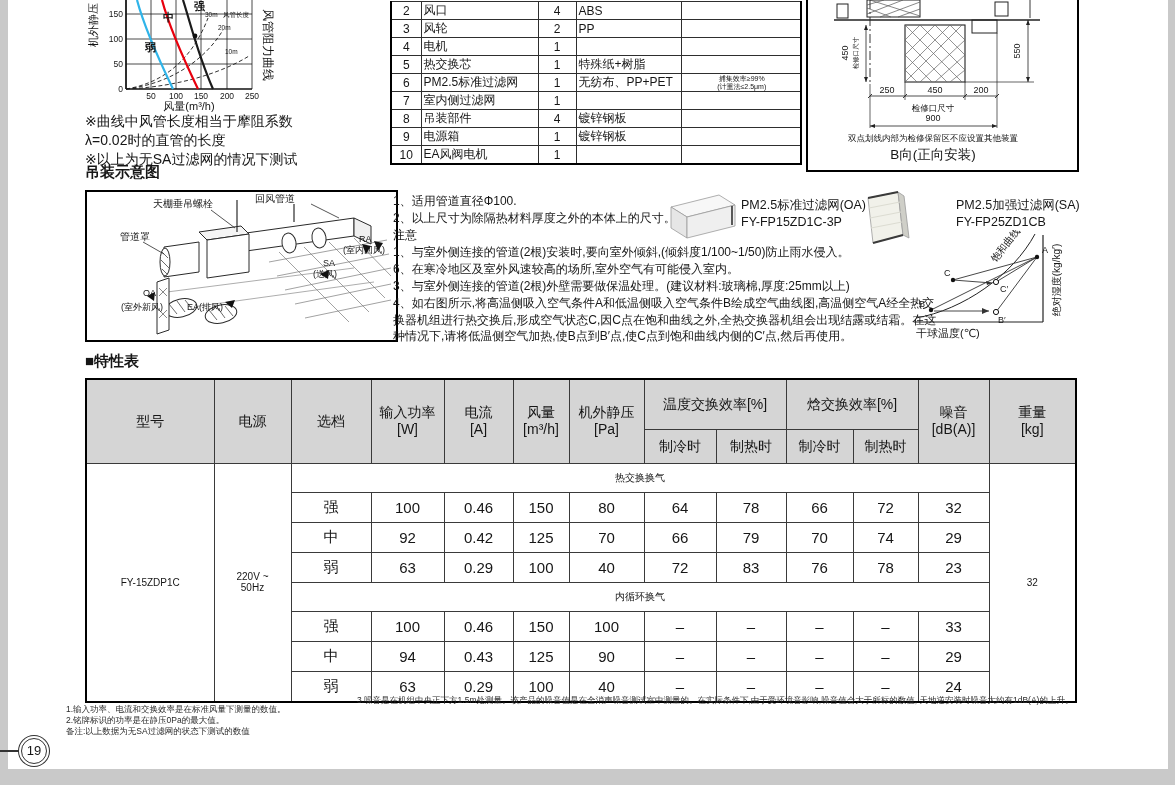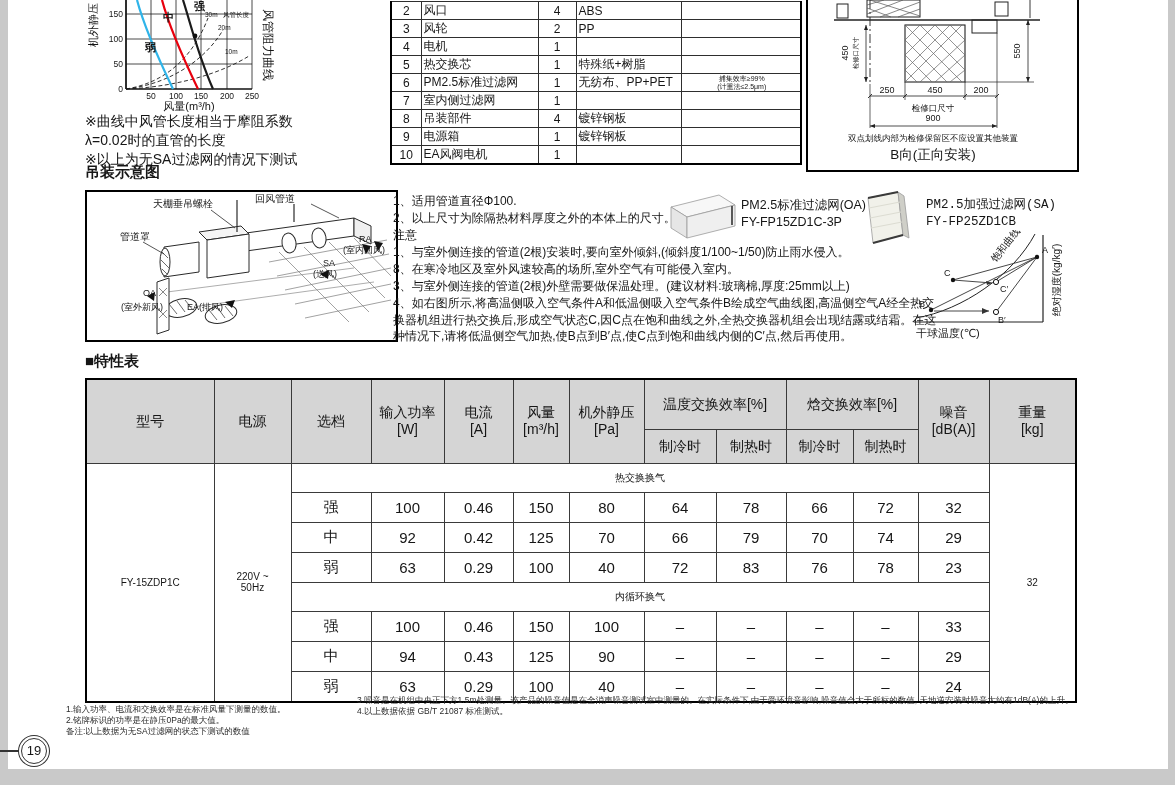"PM2.5加强过滤网(SA)" div.abs { font-family: Liberation Mono, monospace -> none; left: 926px -> 956px }
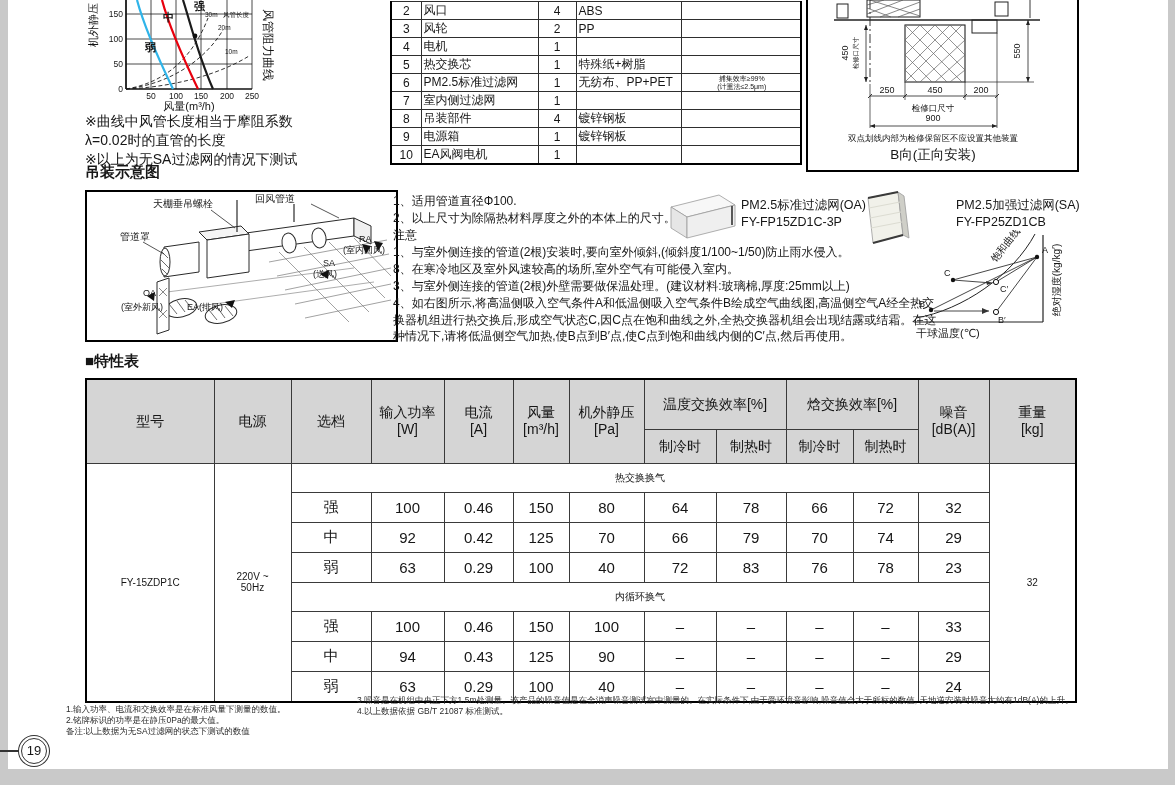"8、在寒冷地区及室外风速较高的场所,室外空气有可能侵入室内。" div.noteline { text: 8 -> 6 }
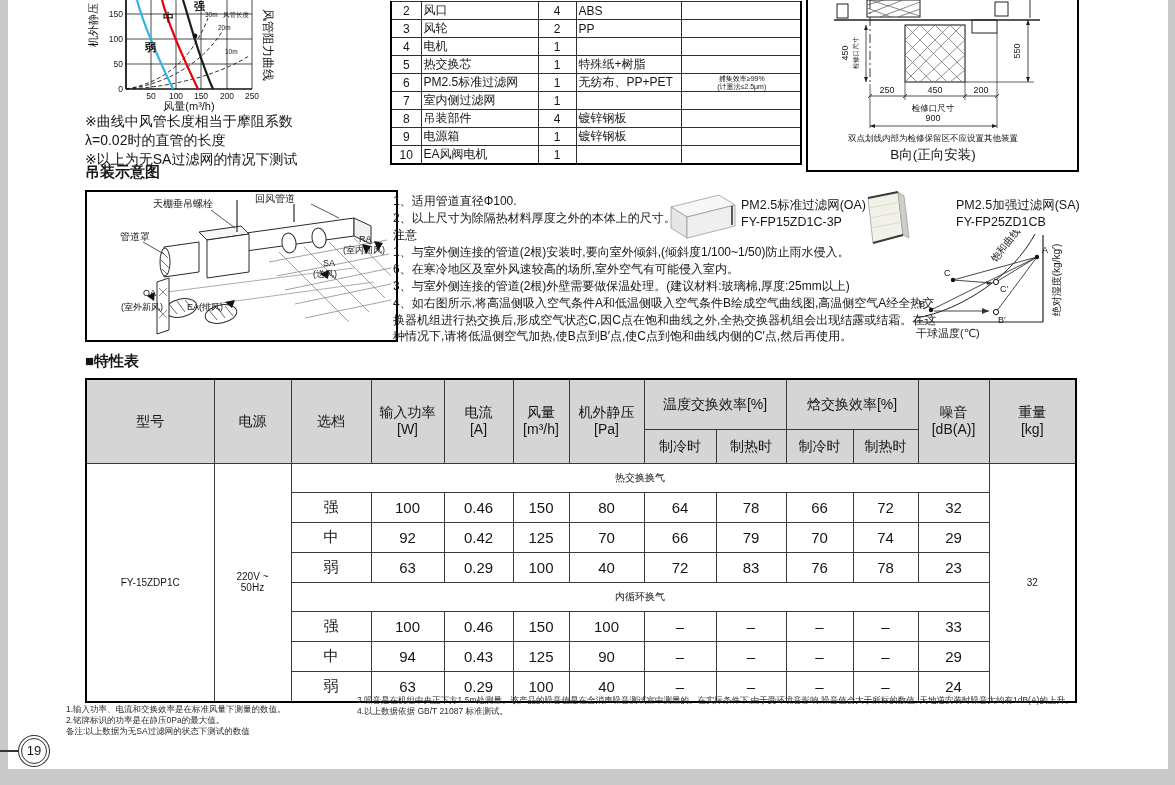"4.以上数据依据 GB/T 21087 标准测试。" div { html: <div>4.以上数据依据 GB/T 21087 标准测试。</div> -> none }
